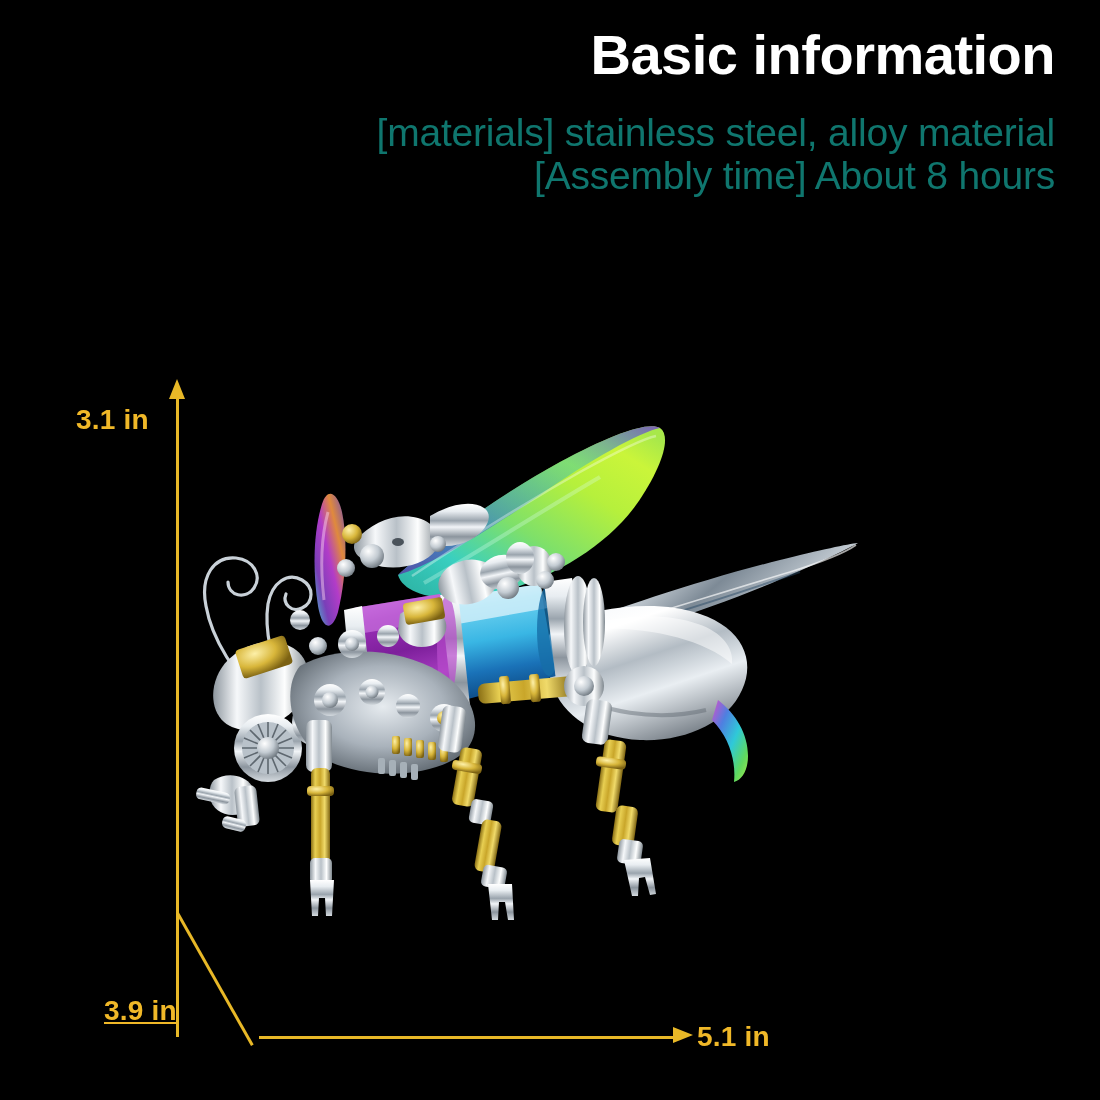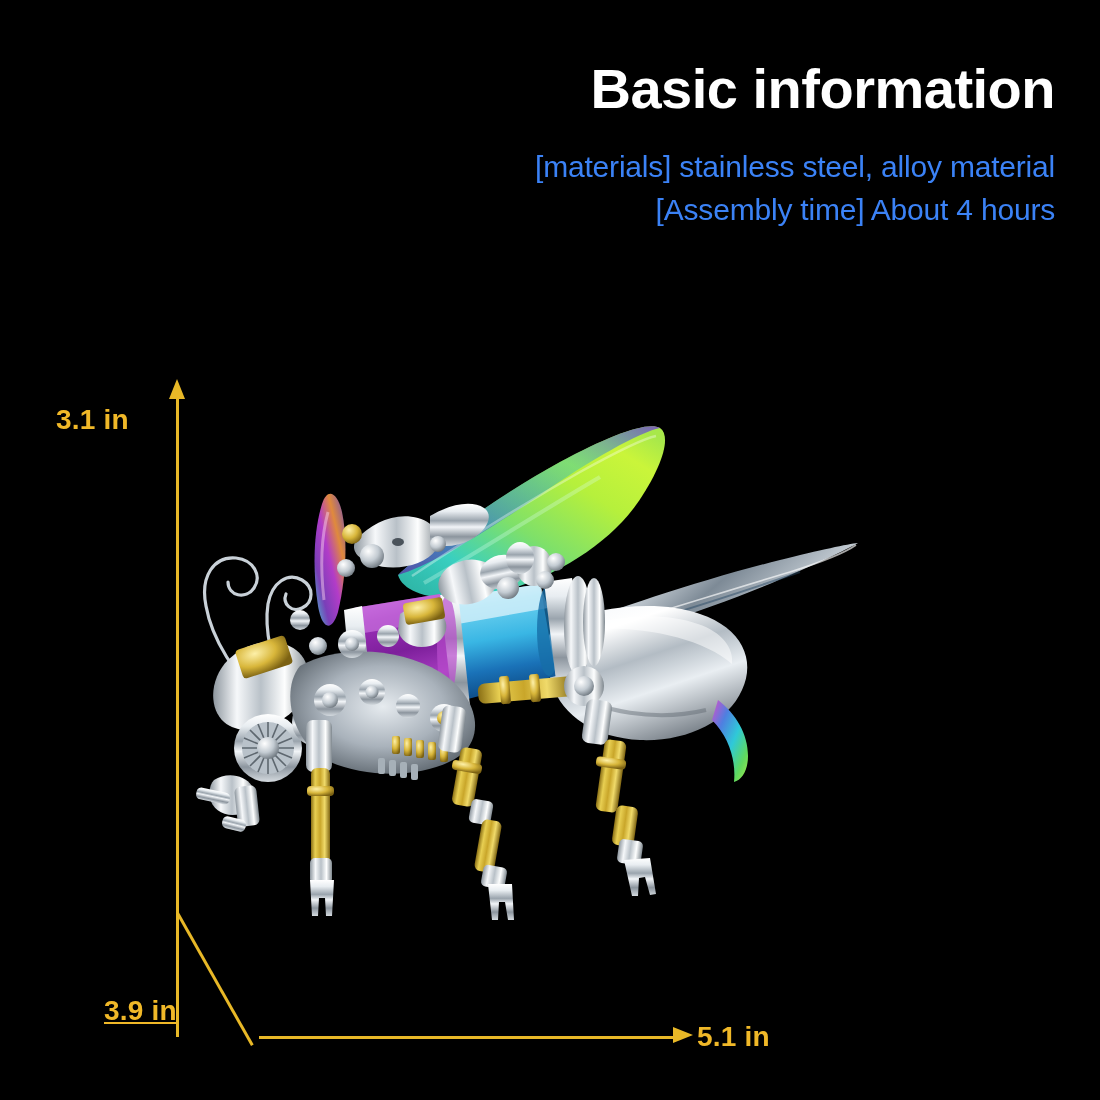"Basic information" #page-title { margin-top: 34px -> none }
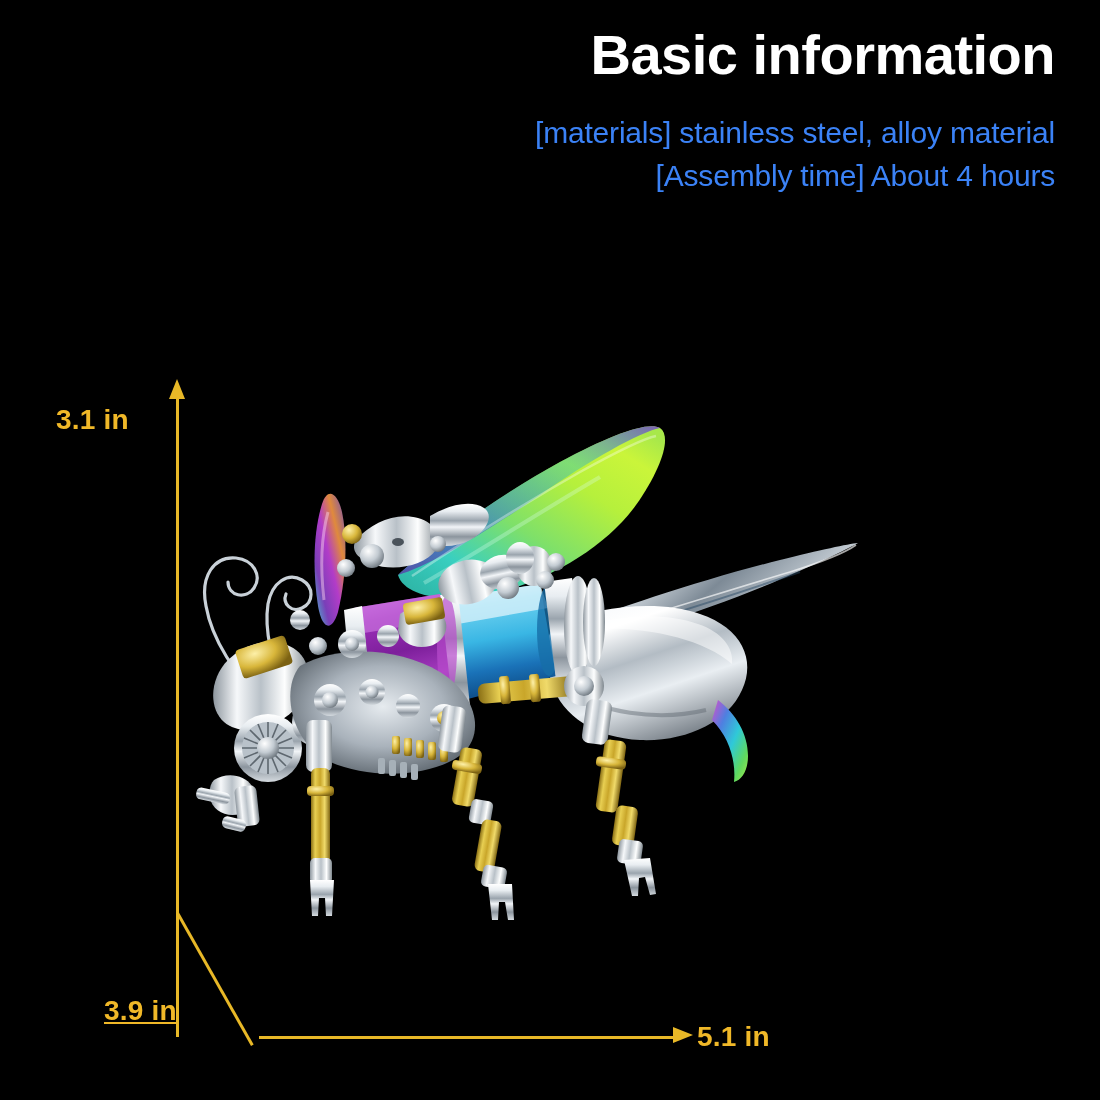"[materials] stainless steel, alloy" .spec-line { color: #3b82f6 -> #0f766e; font-size: 30px -> 39px }
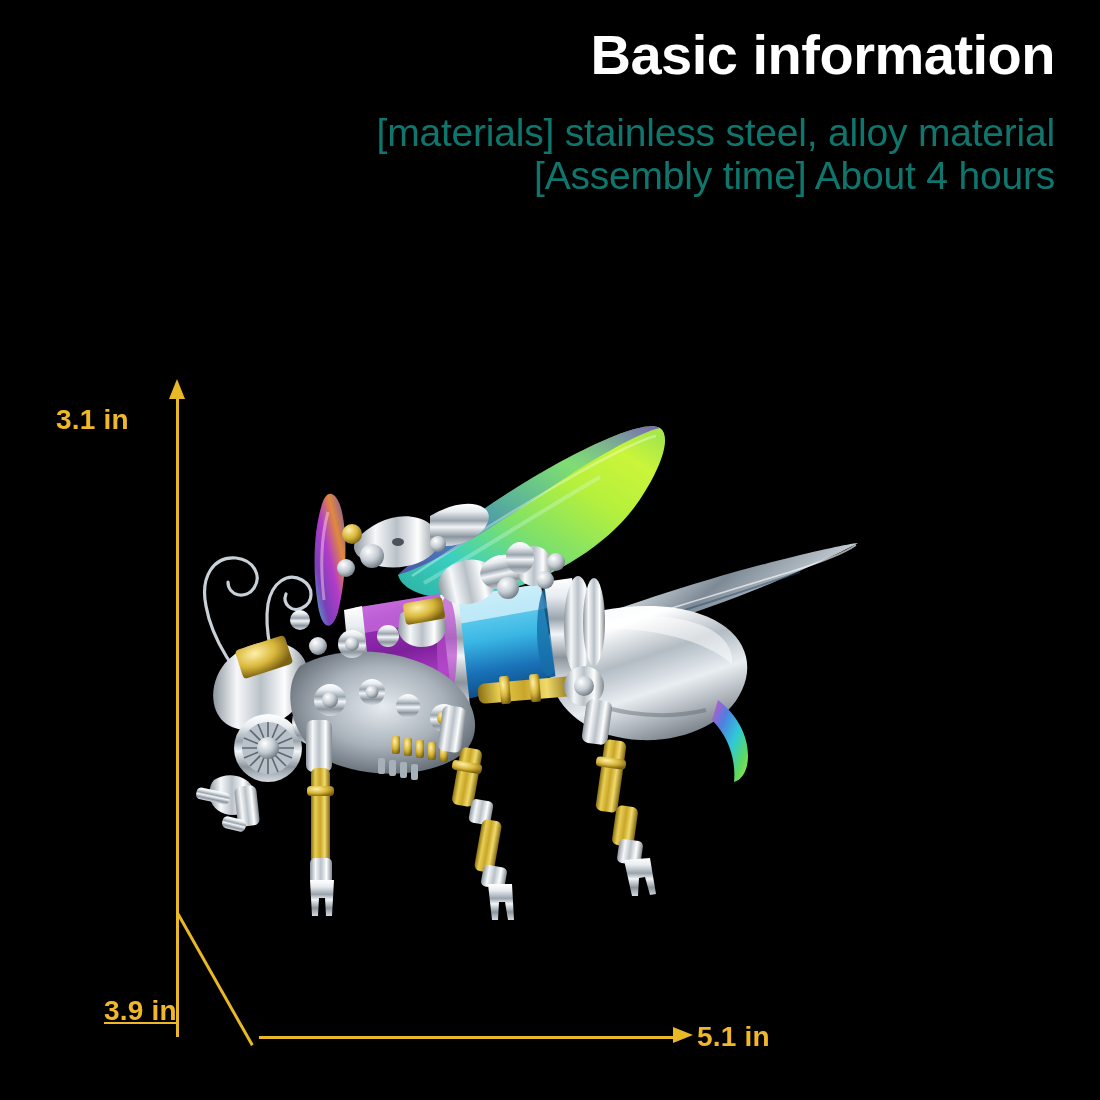"[Assembly time] About 4 hours" div.spec-line { text: 4 -> 8 }
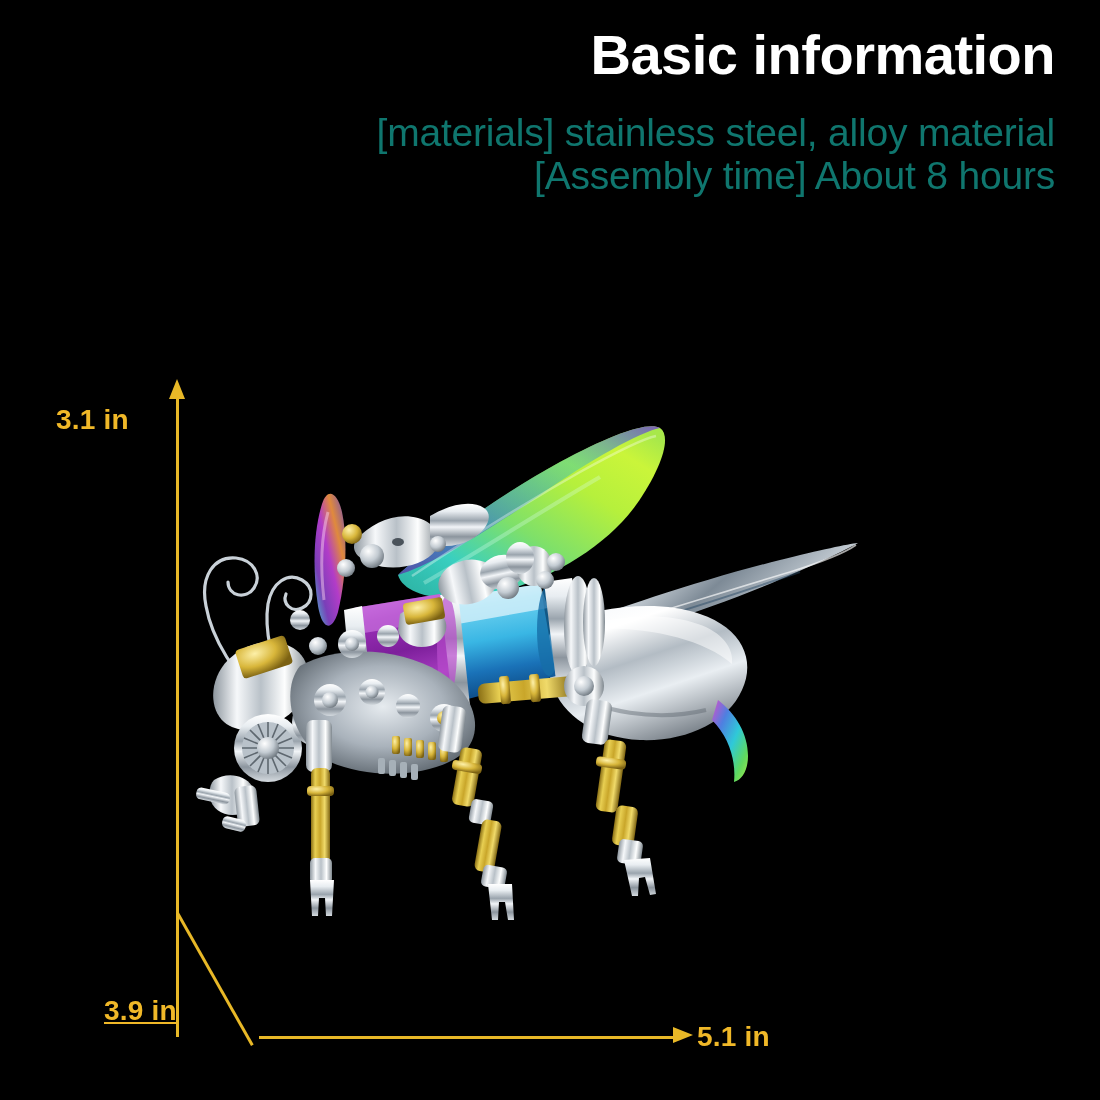"3.1 in" #dim-height-label { left: 56px -> 76px }
